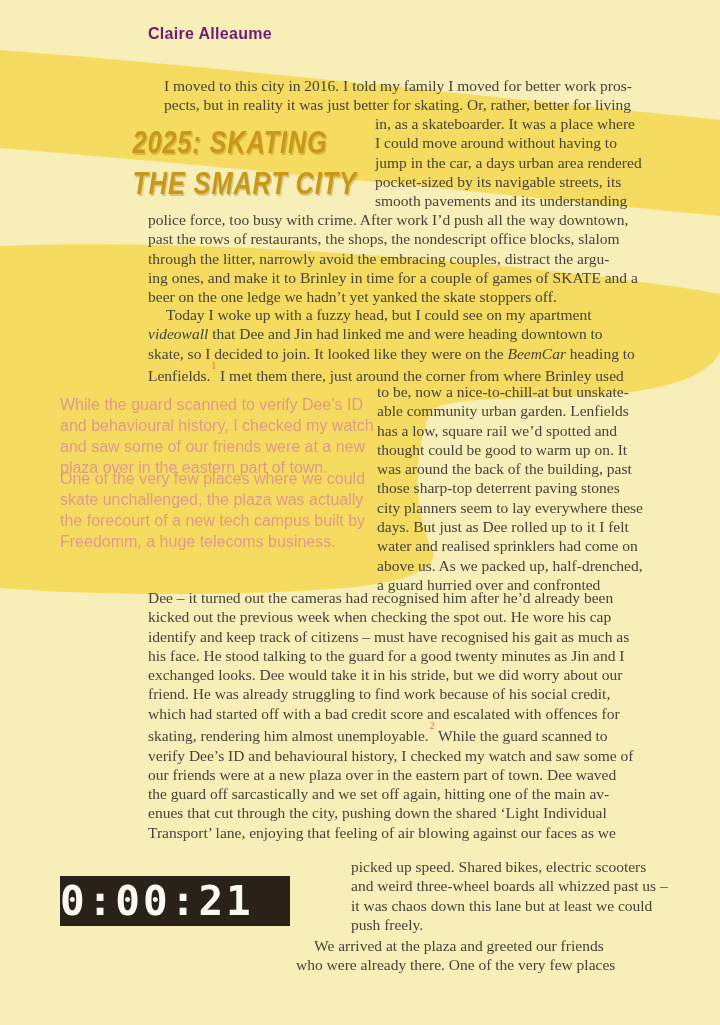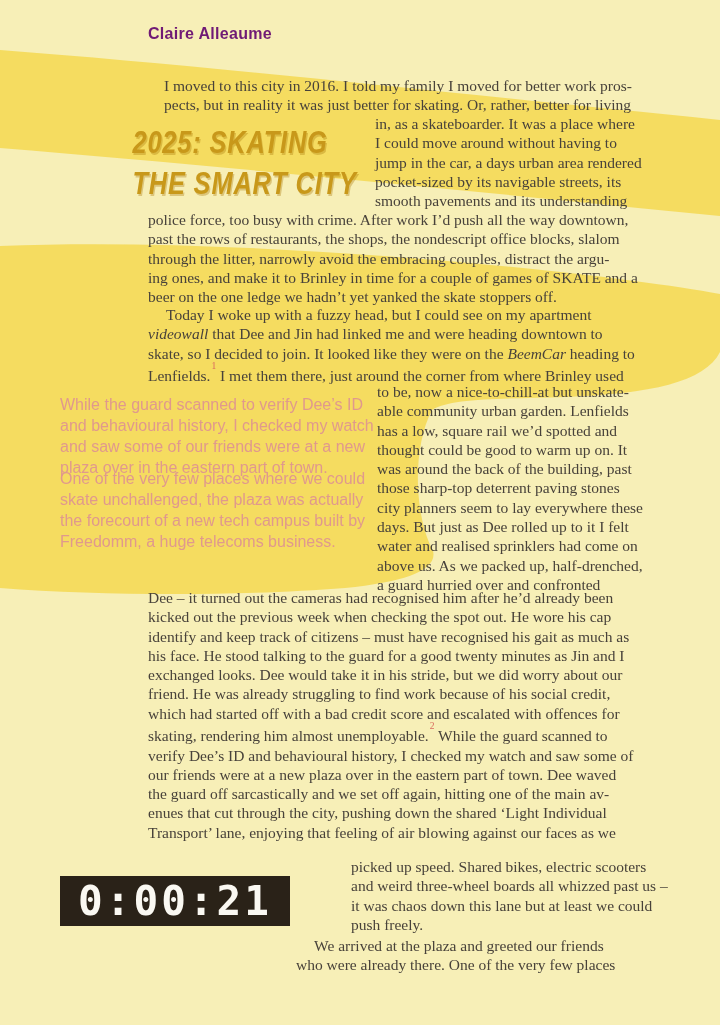"0:00:21" .clock { justify-content: center -> none }
